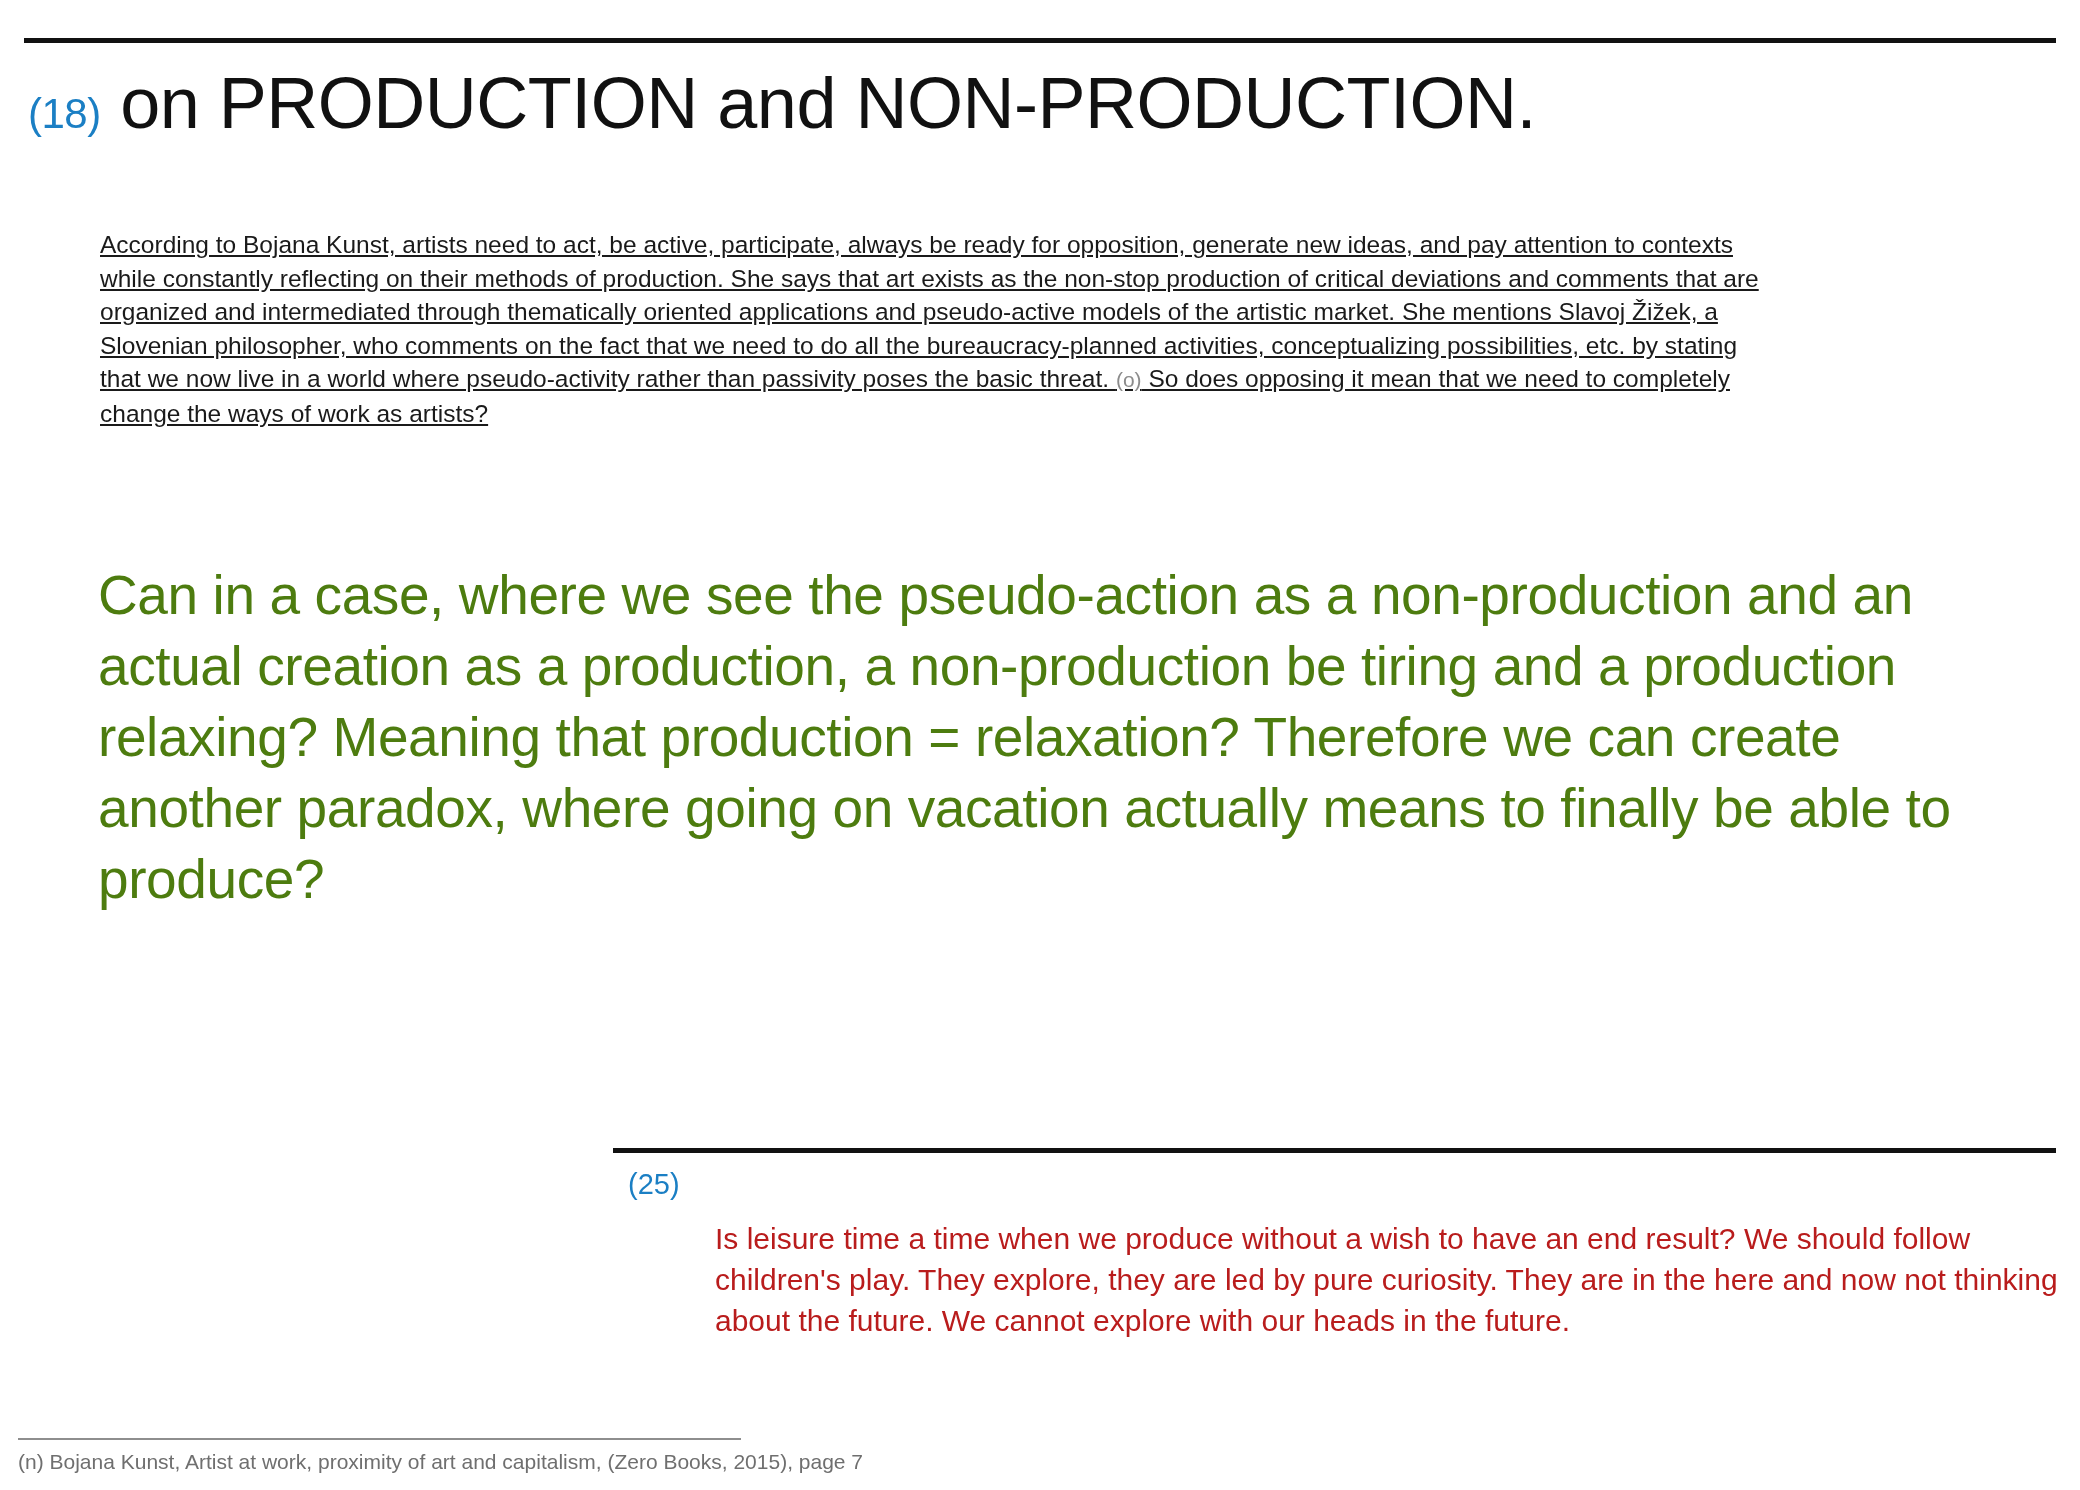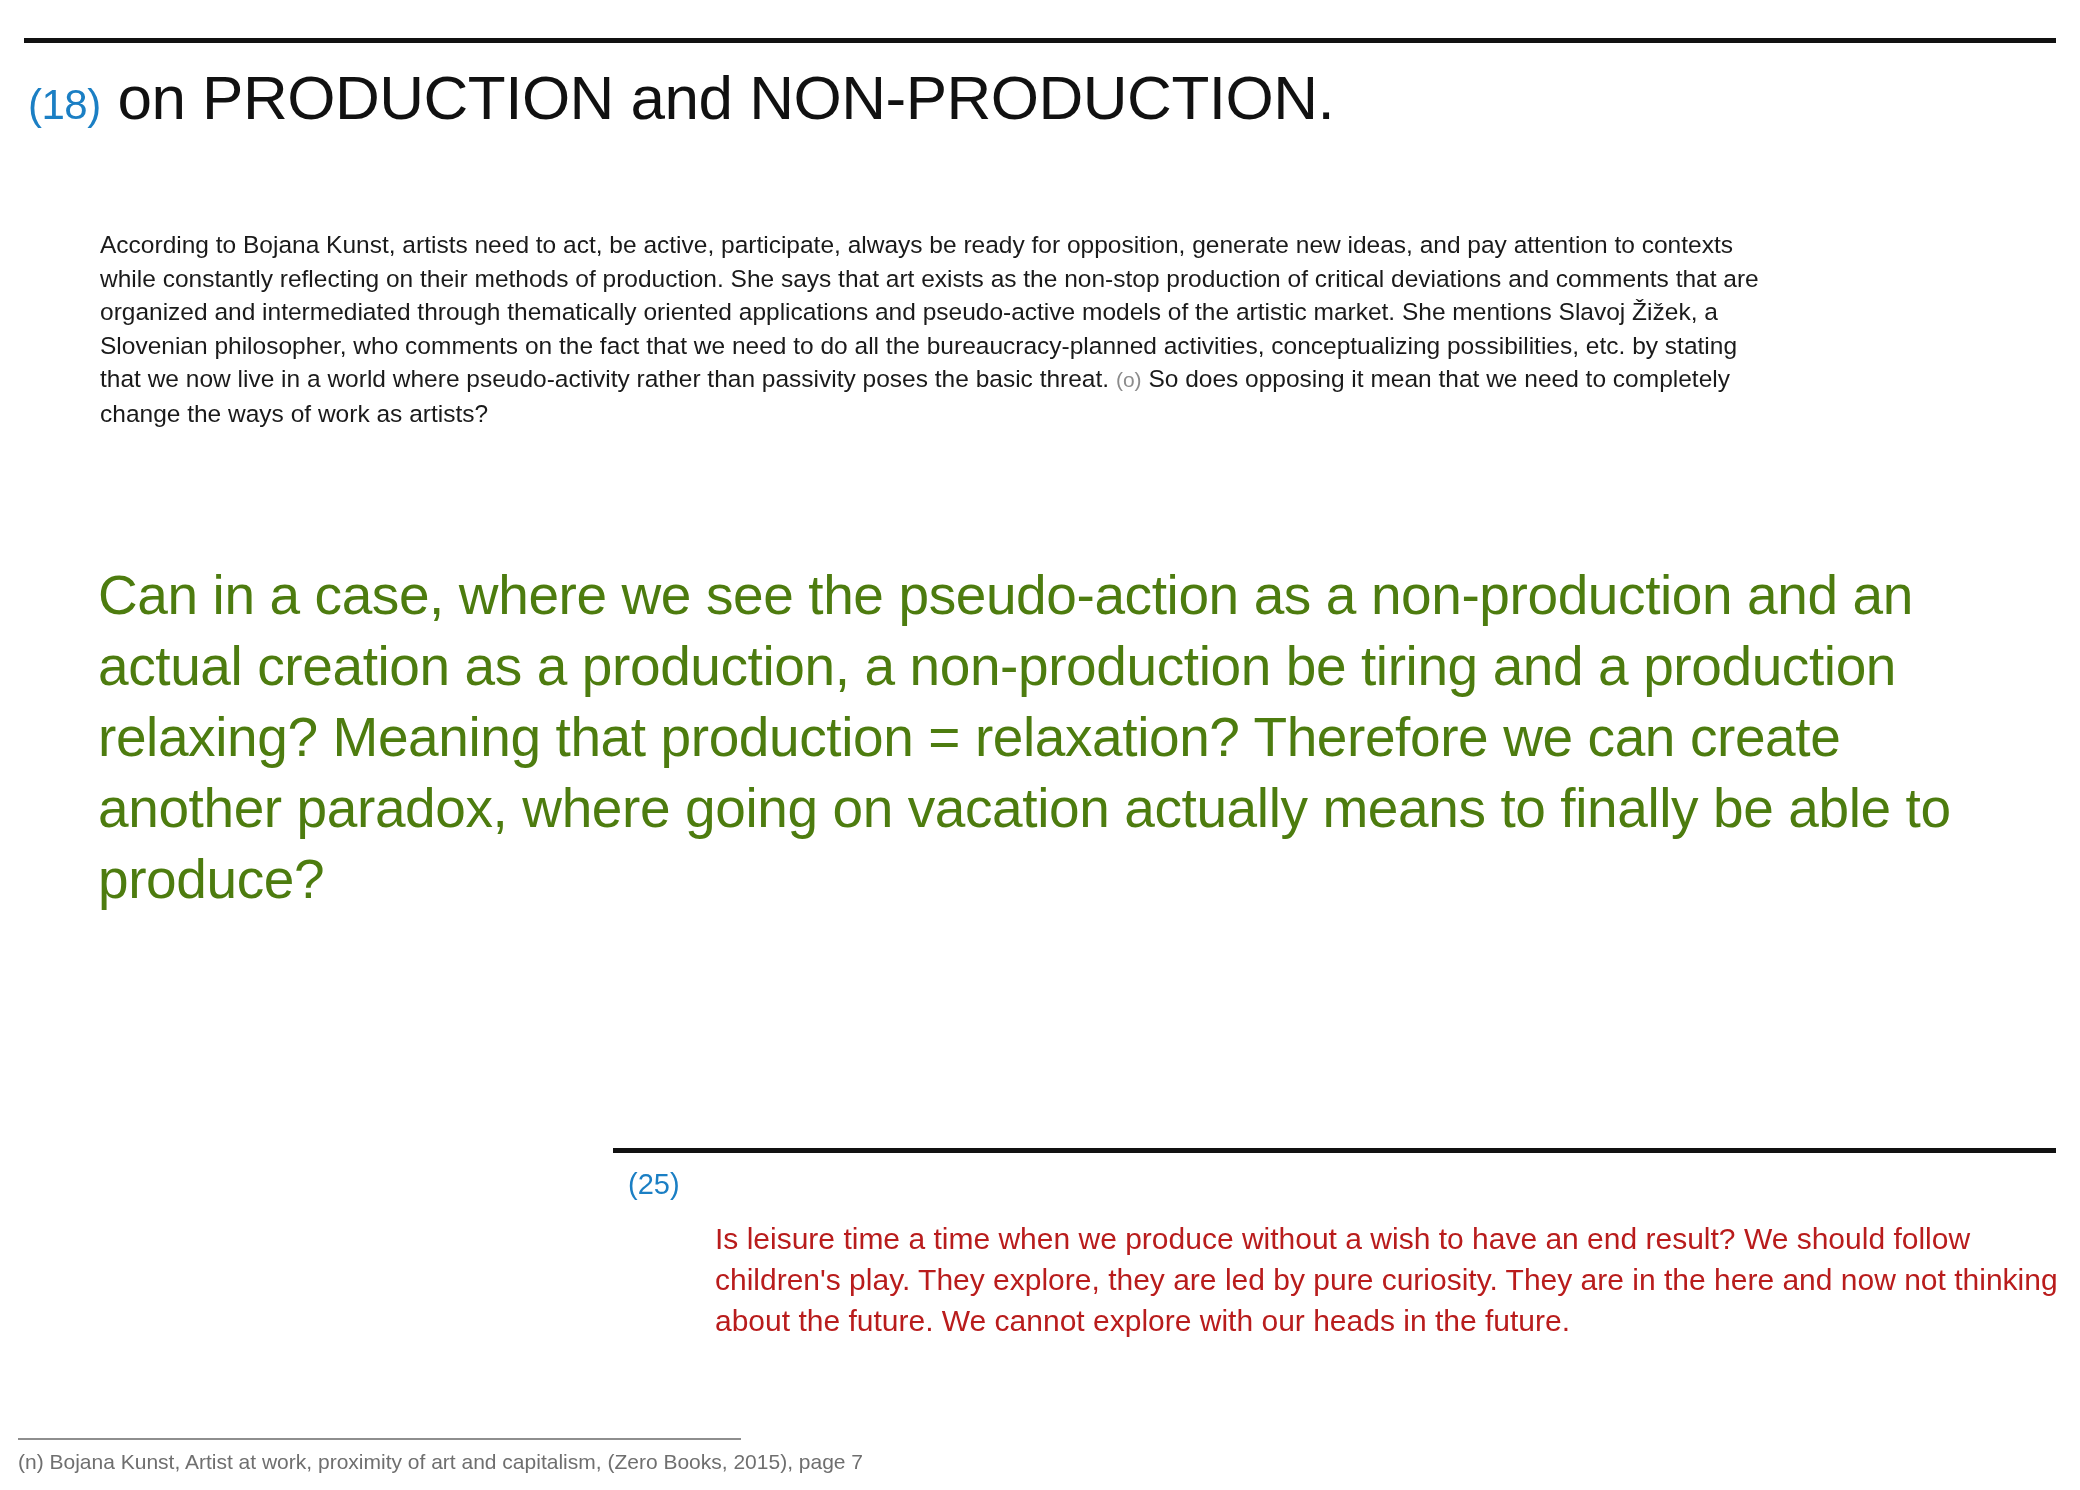"on PRODUCTION and NON-PRODUCTION." .title-text { font-size: 62px -> 72px }
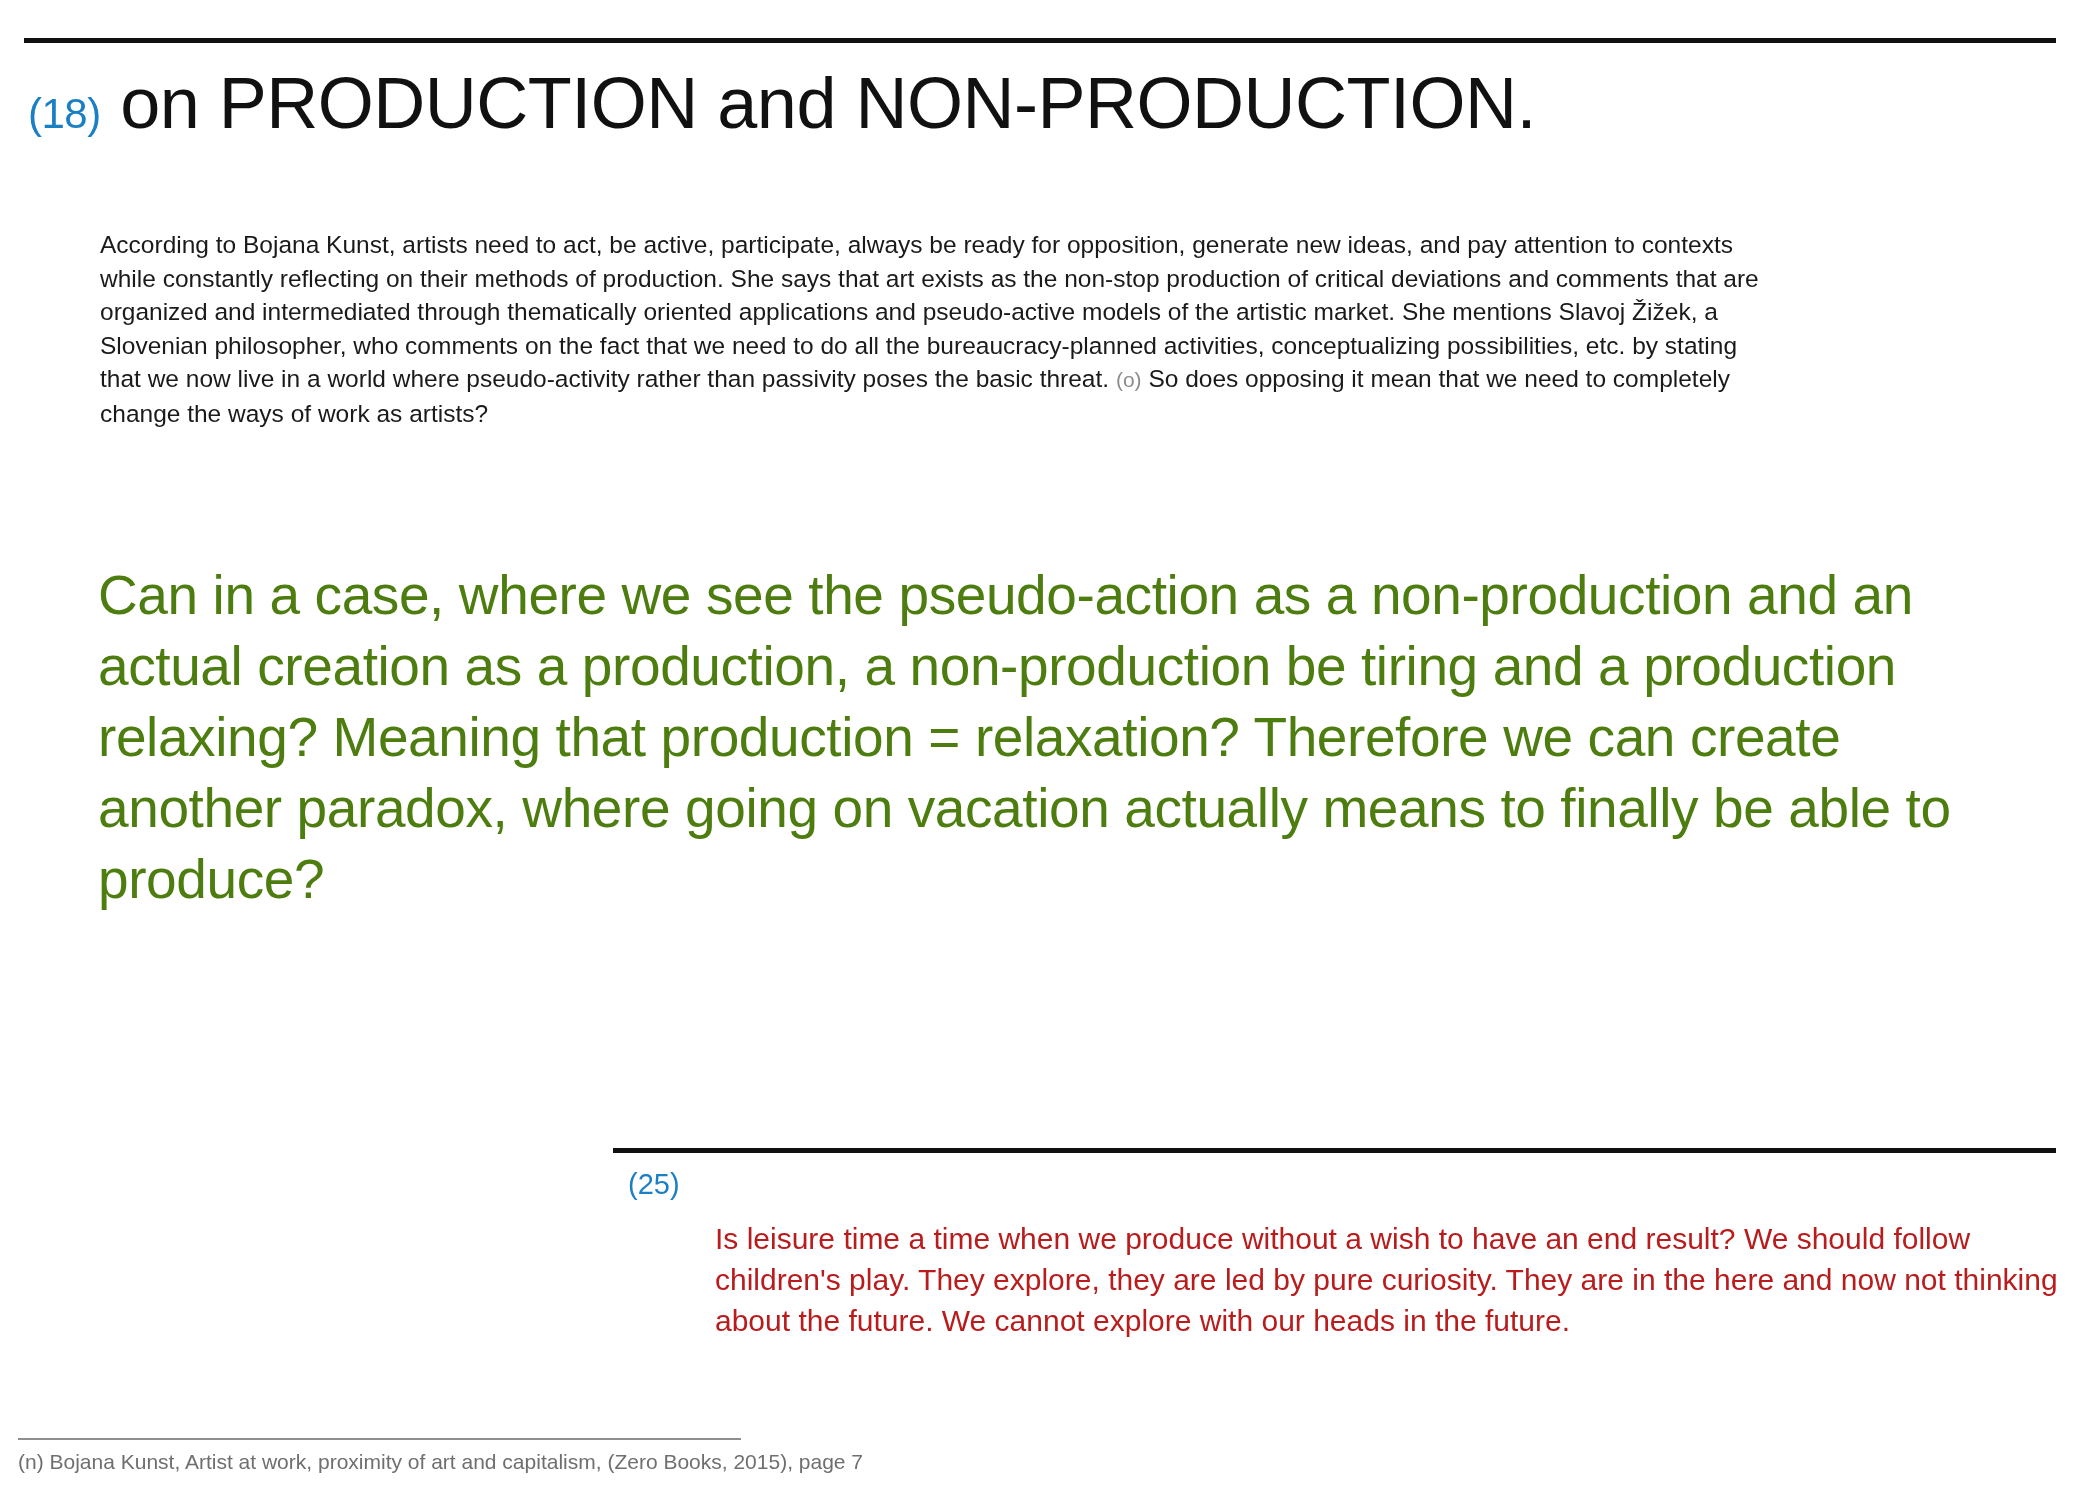"According to Bojana Kunst, artists" .intro { text-decoration: none -> underline }
